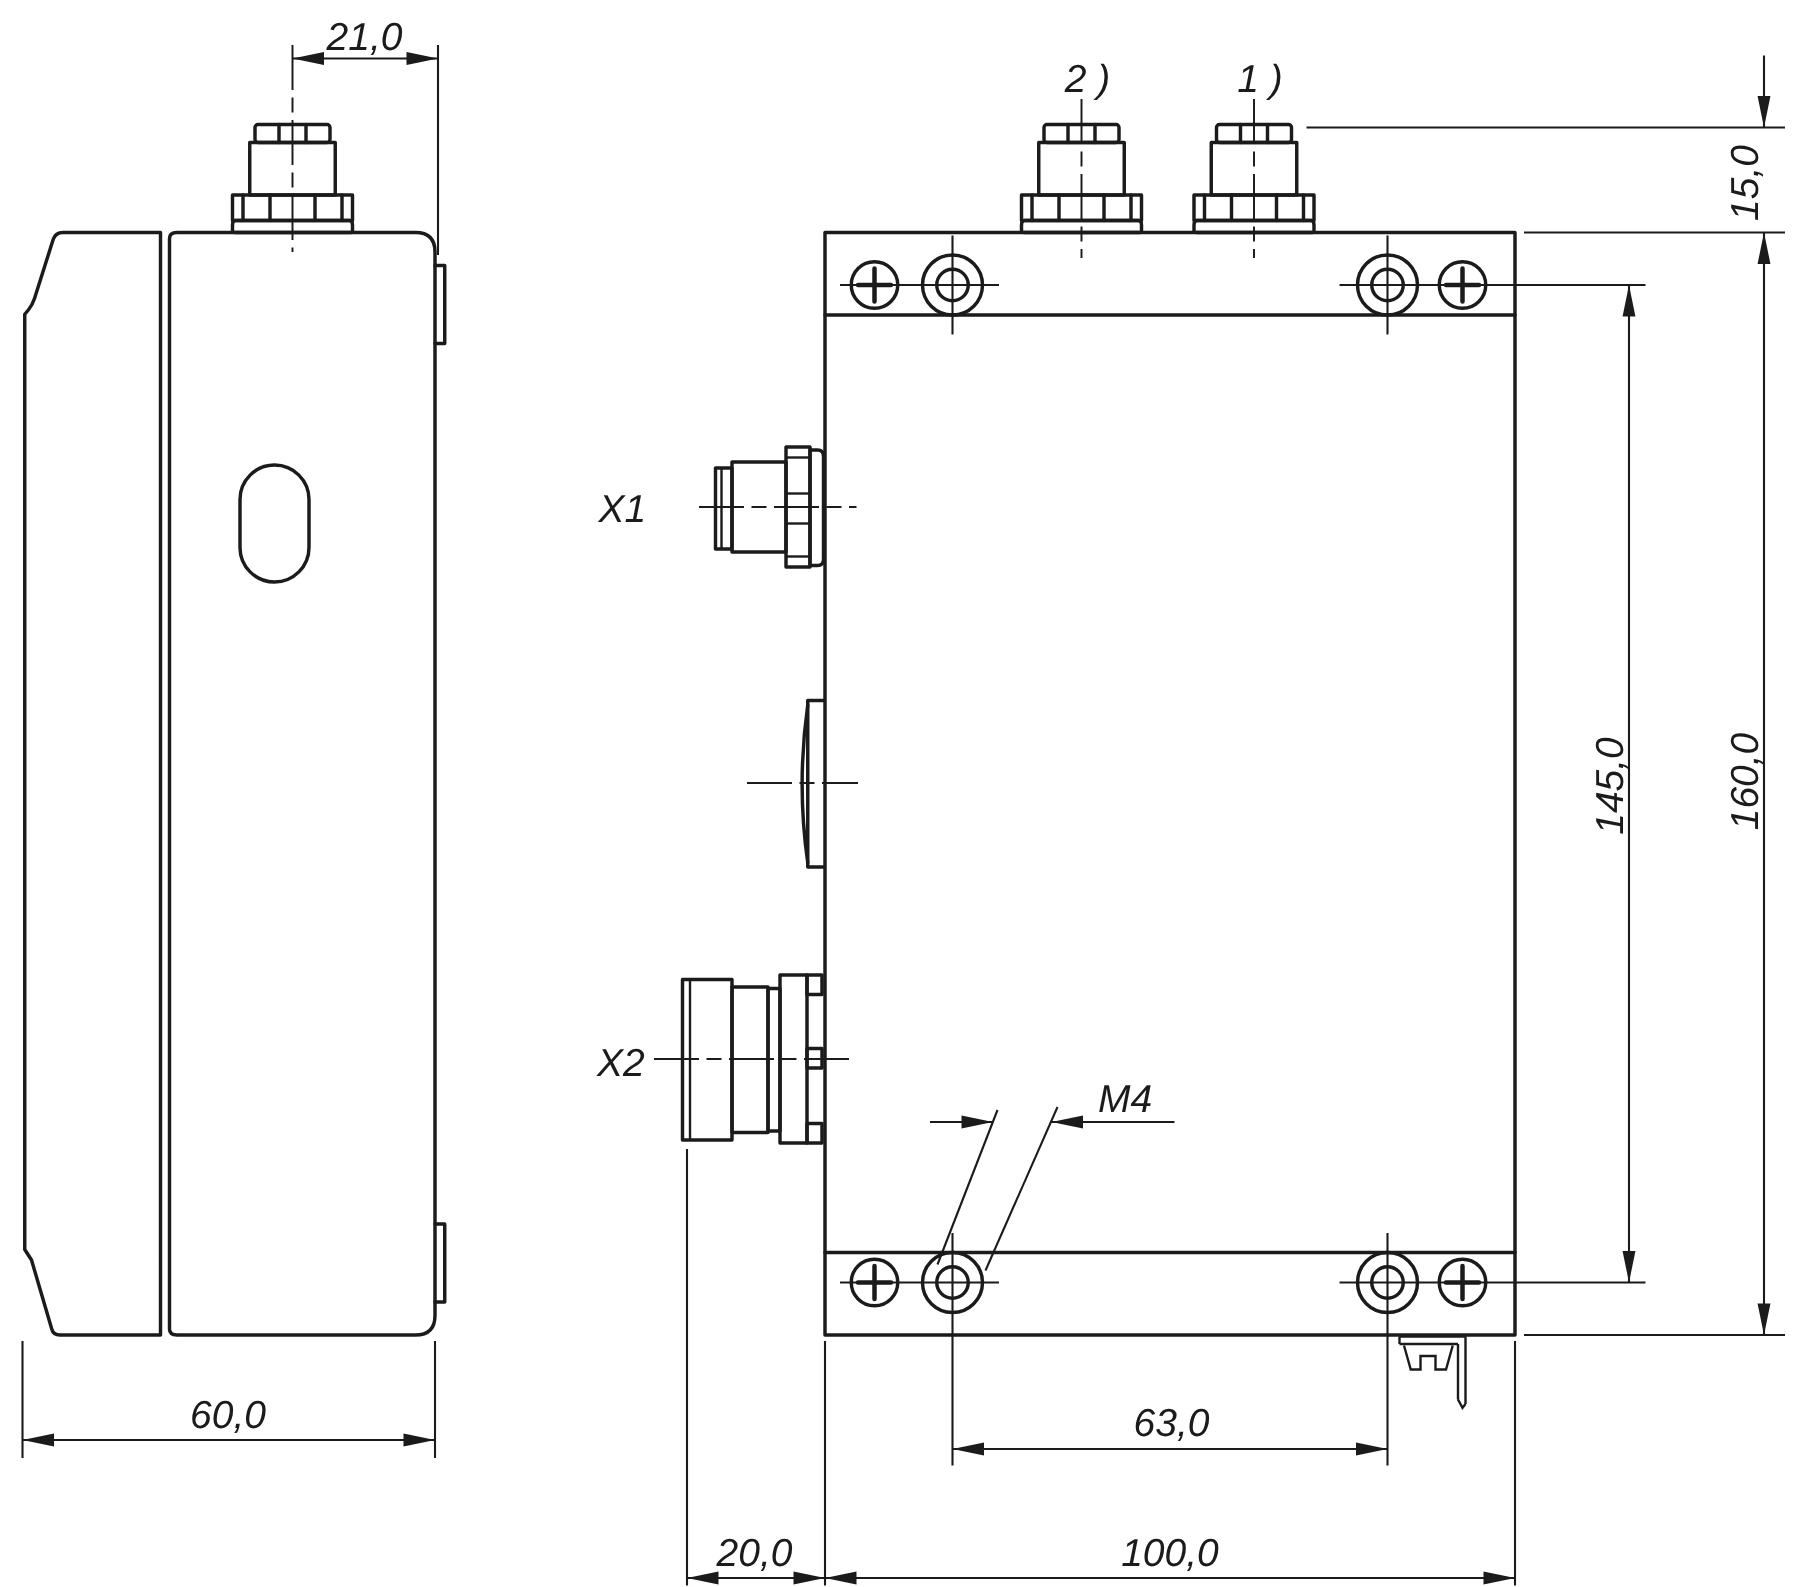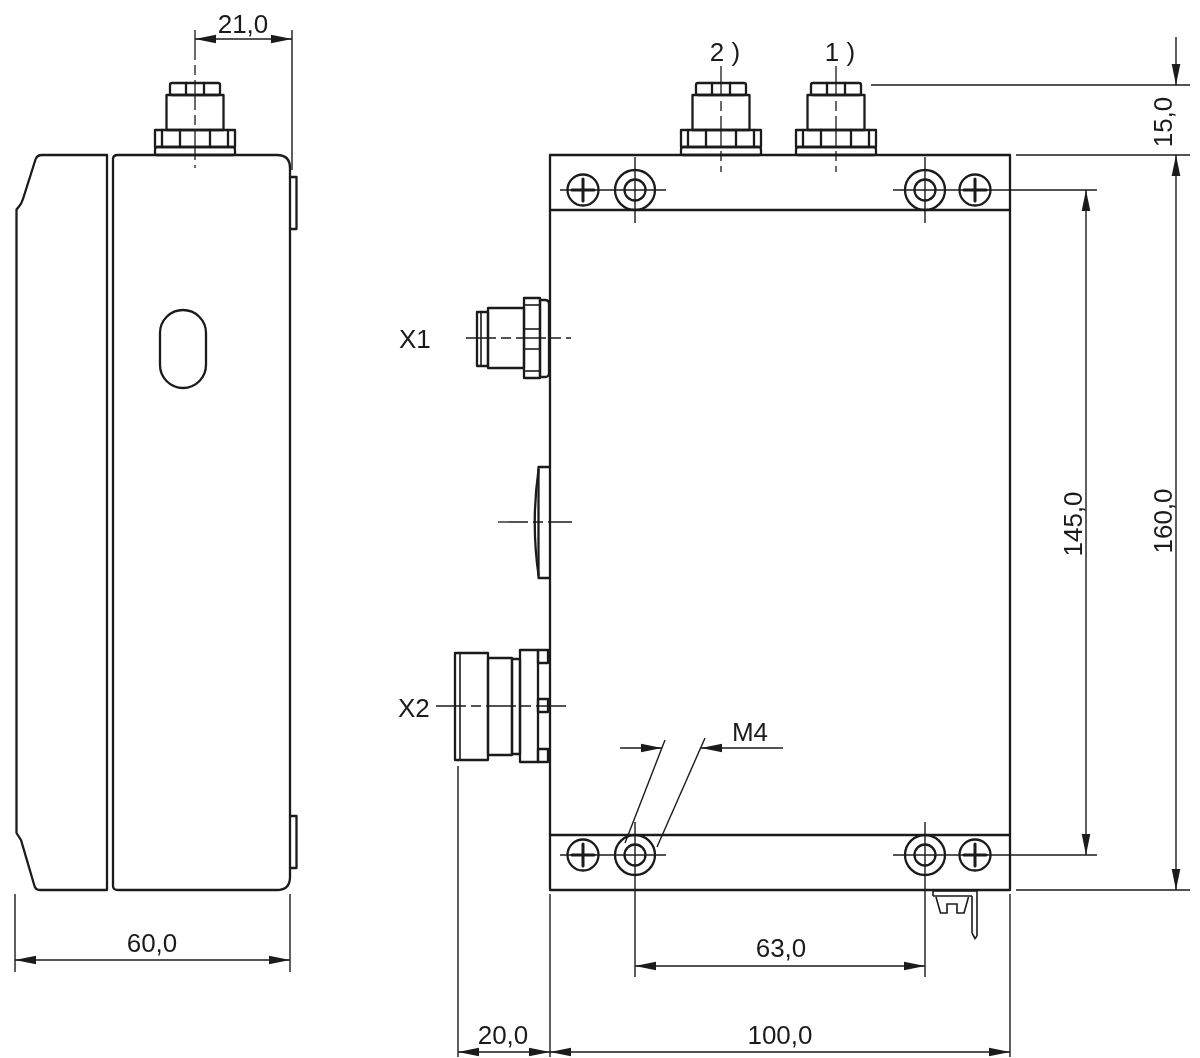"21,0" .stage { font-style: none -> italic }
